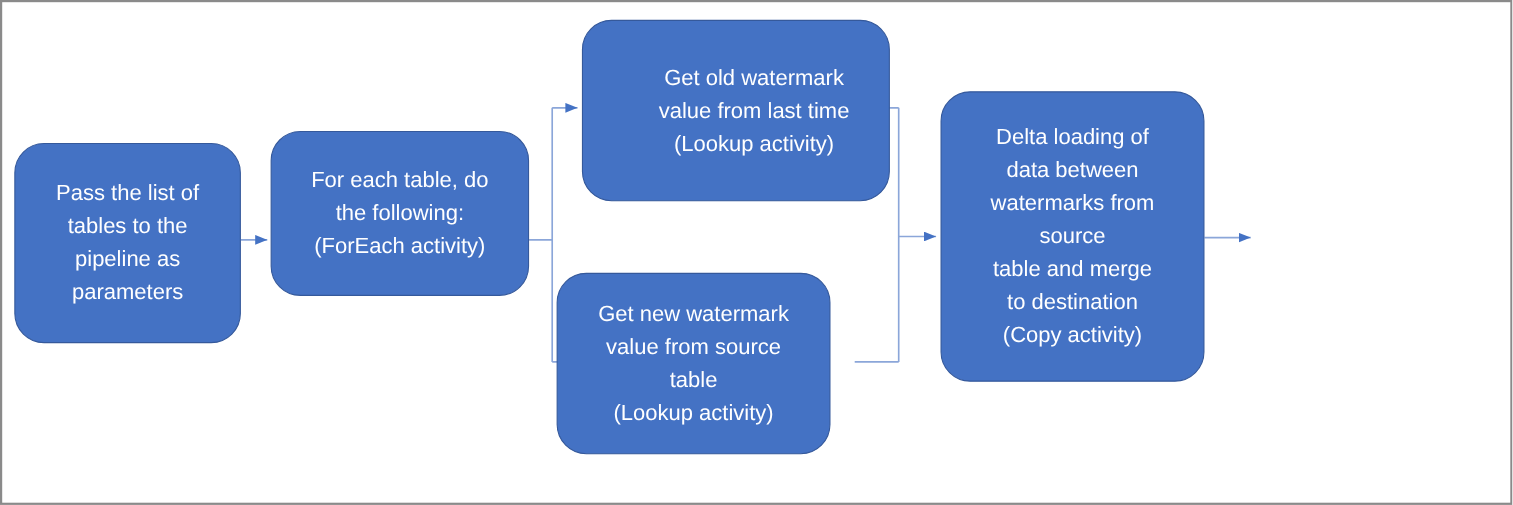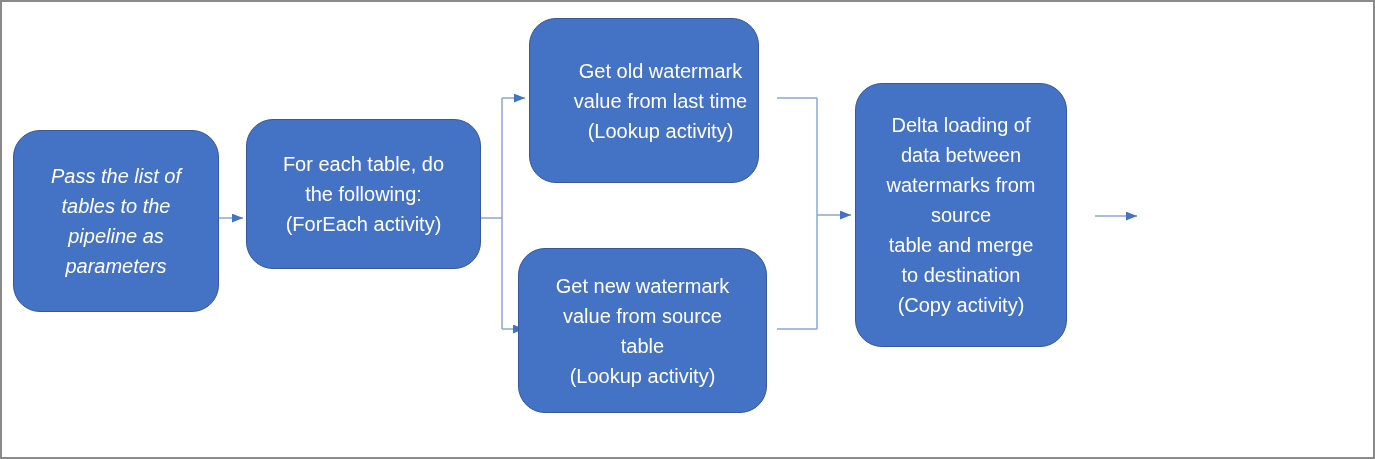"Get old watermark" .node-oldwm { width: 230px -> 280px }
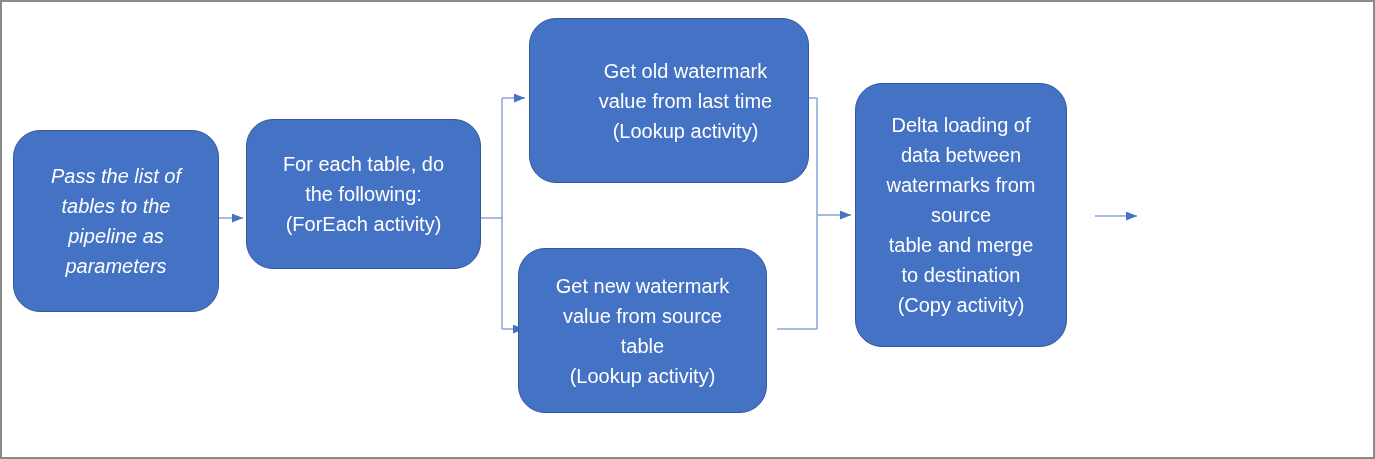"Delta loading of" .node-delta { width: 212px -> 240px }
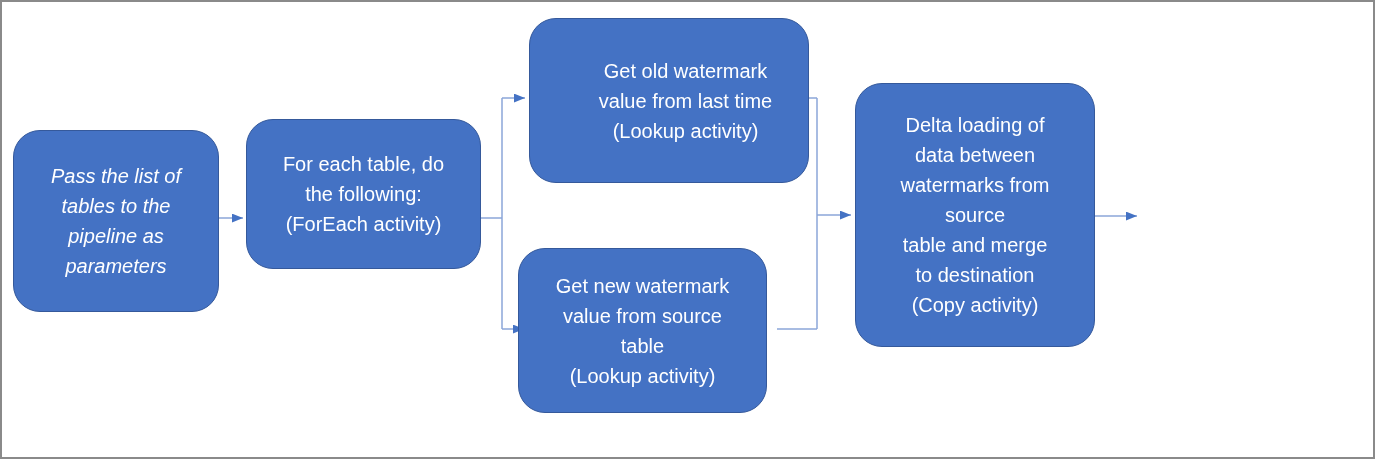"Pass the list of" .node-pass { font-style: italic -> none }
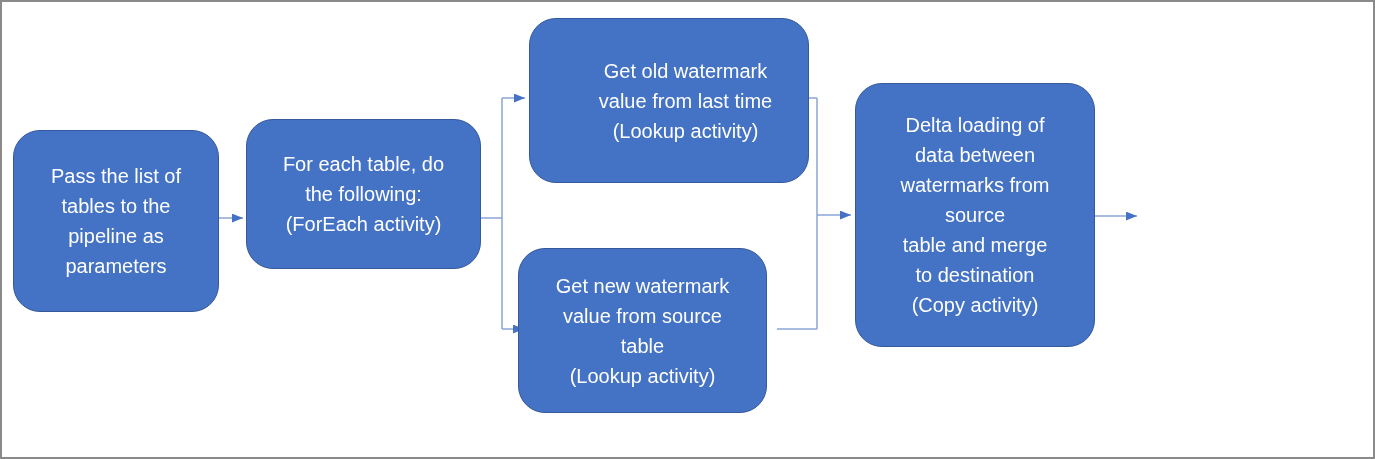"Get new watermark" .node-newwm { left: 516px -> 504px }
